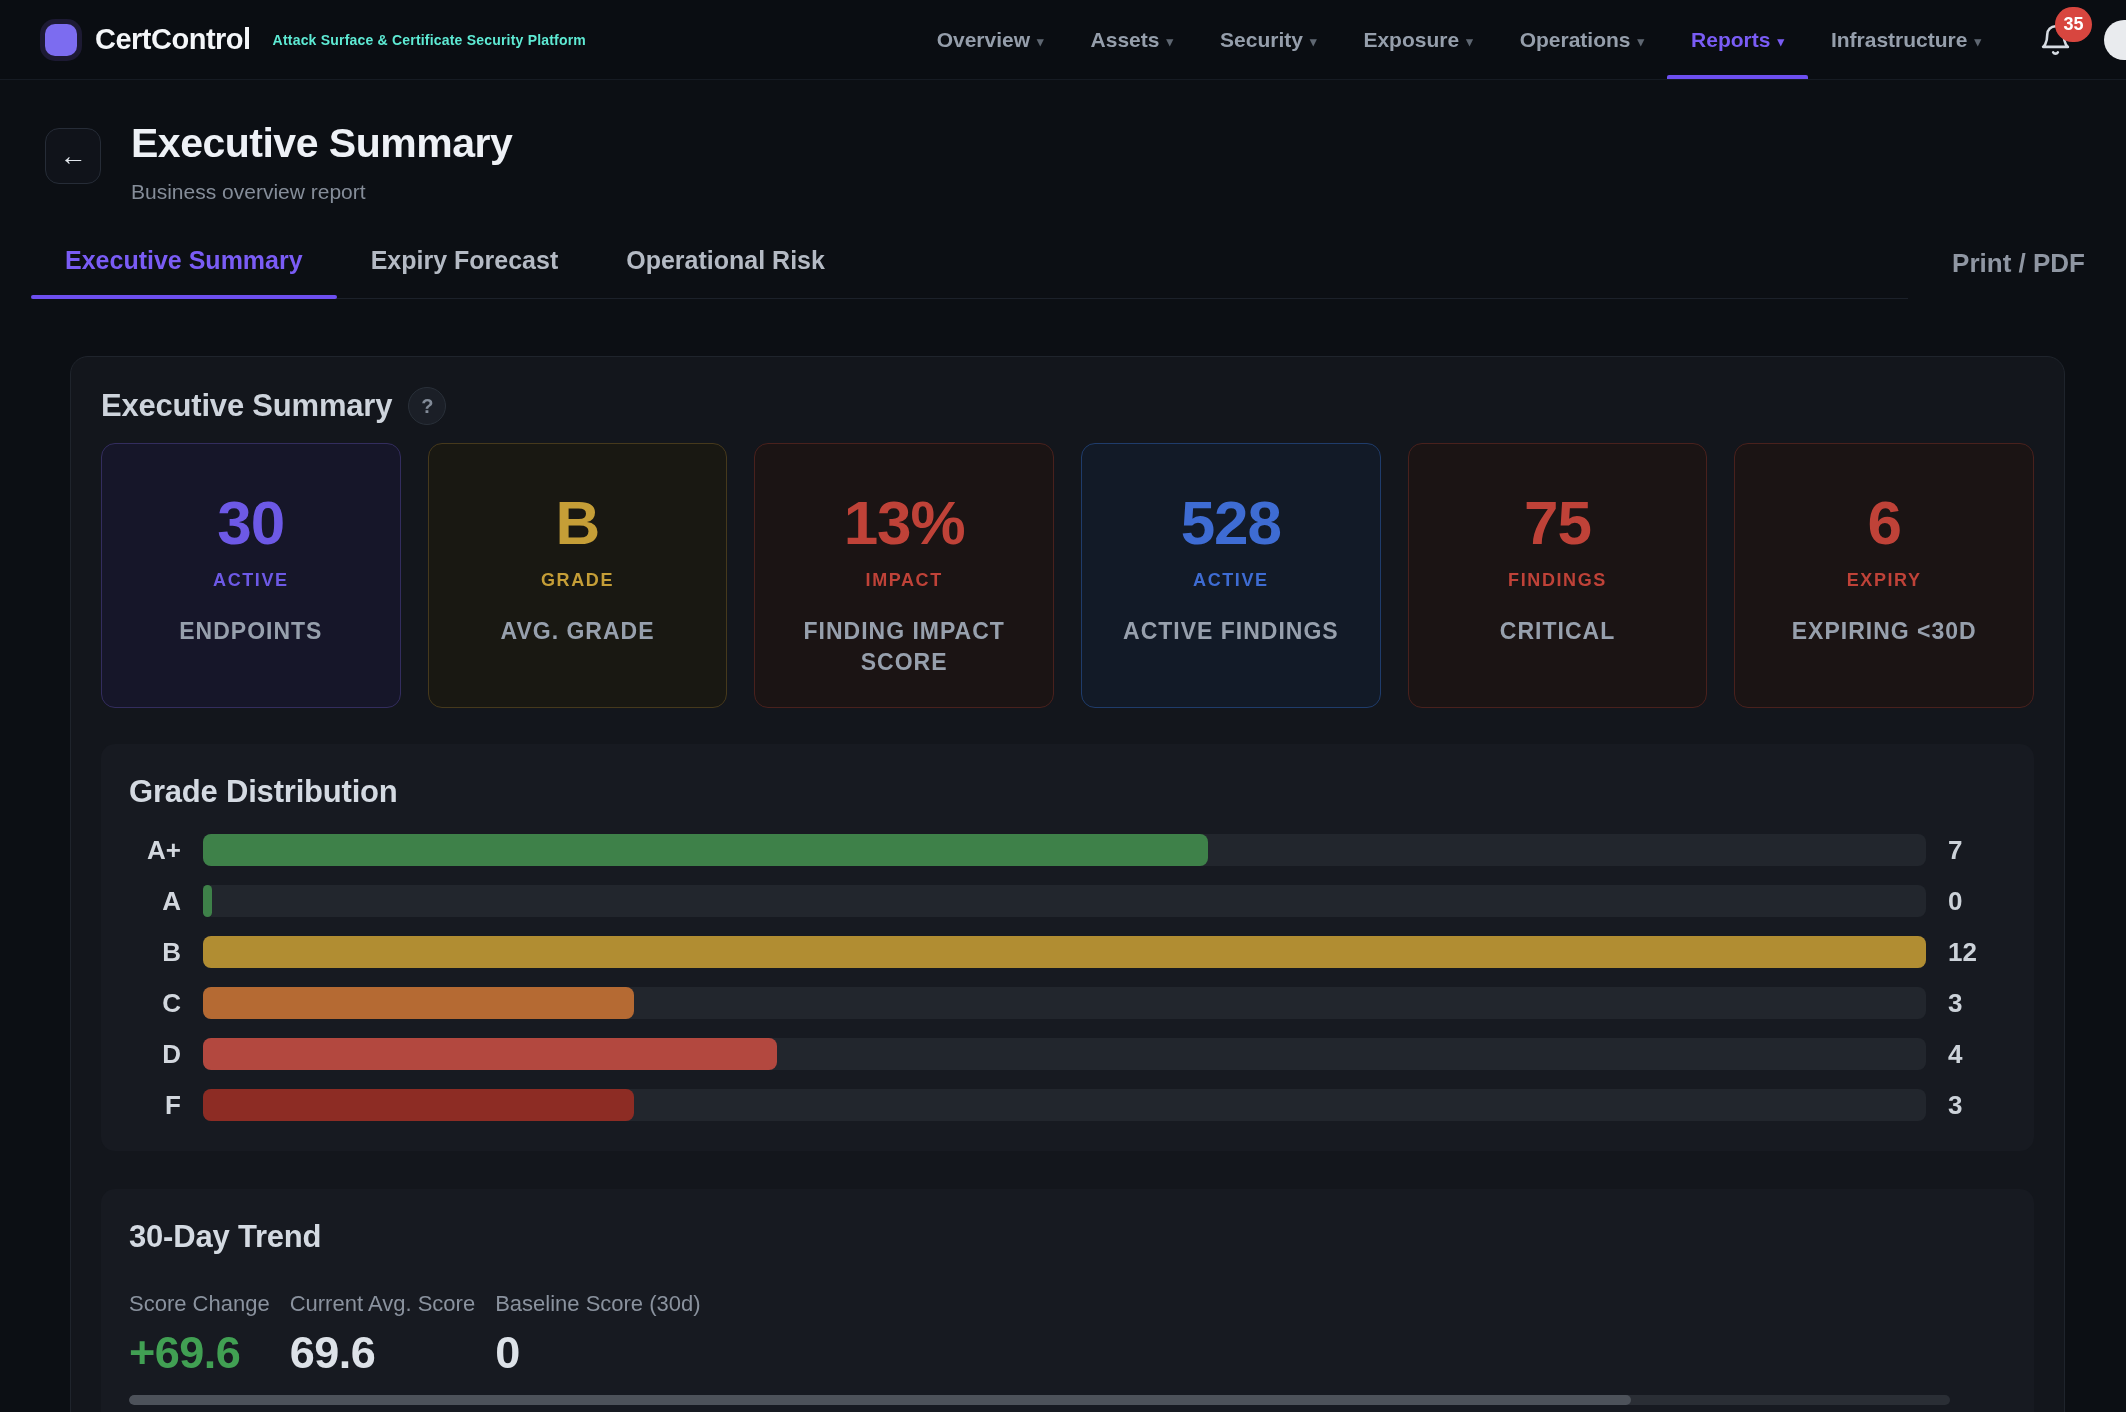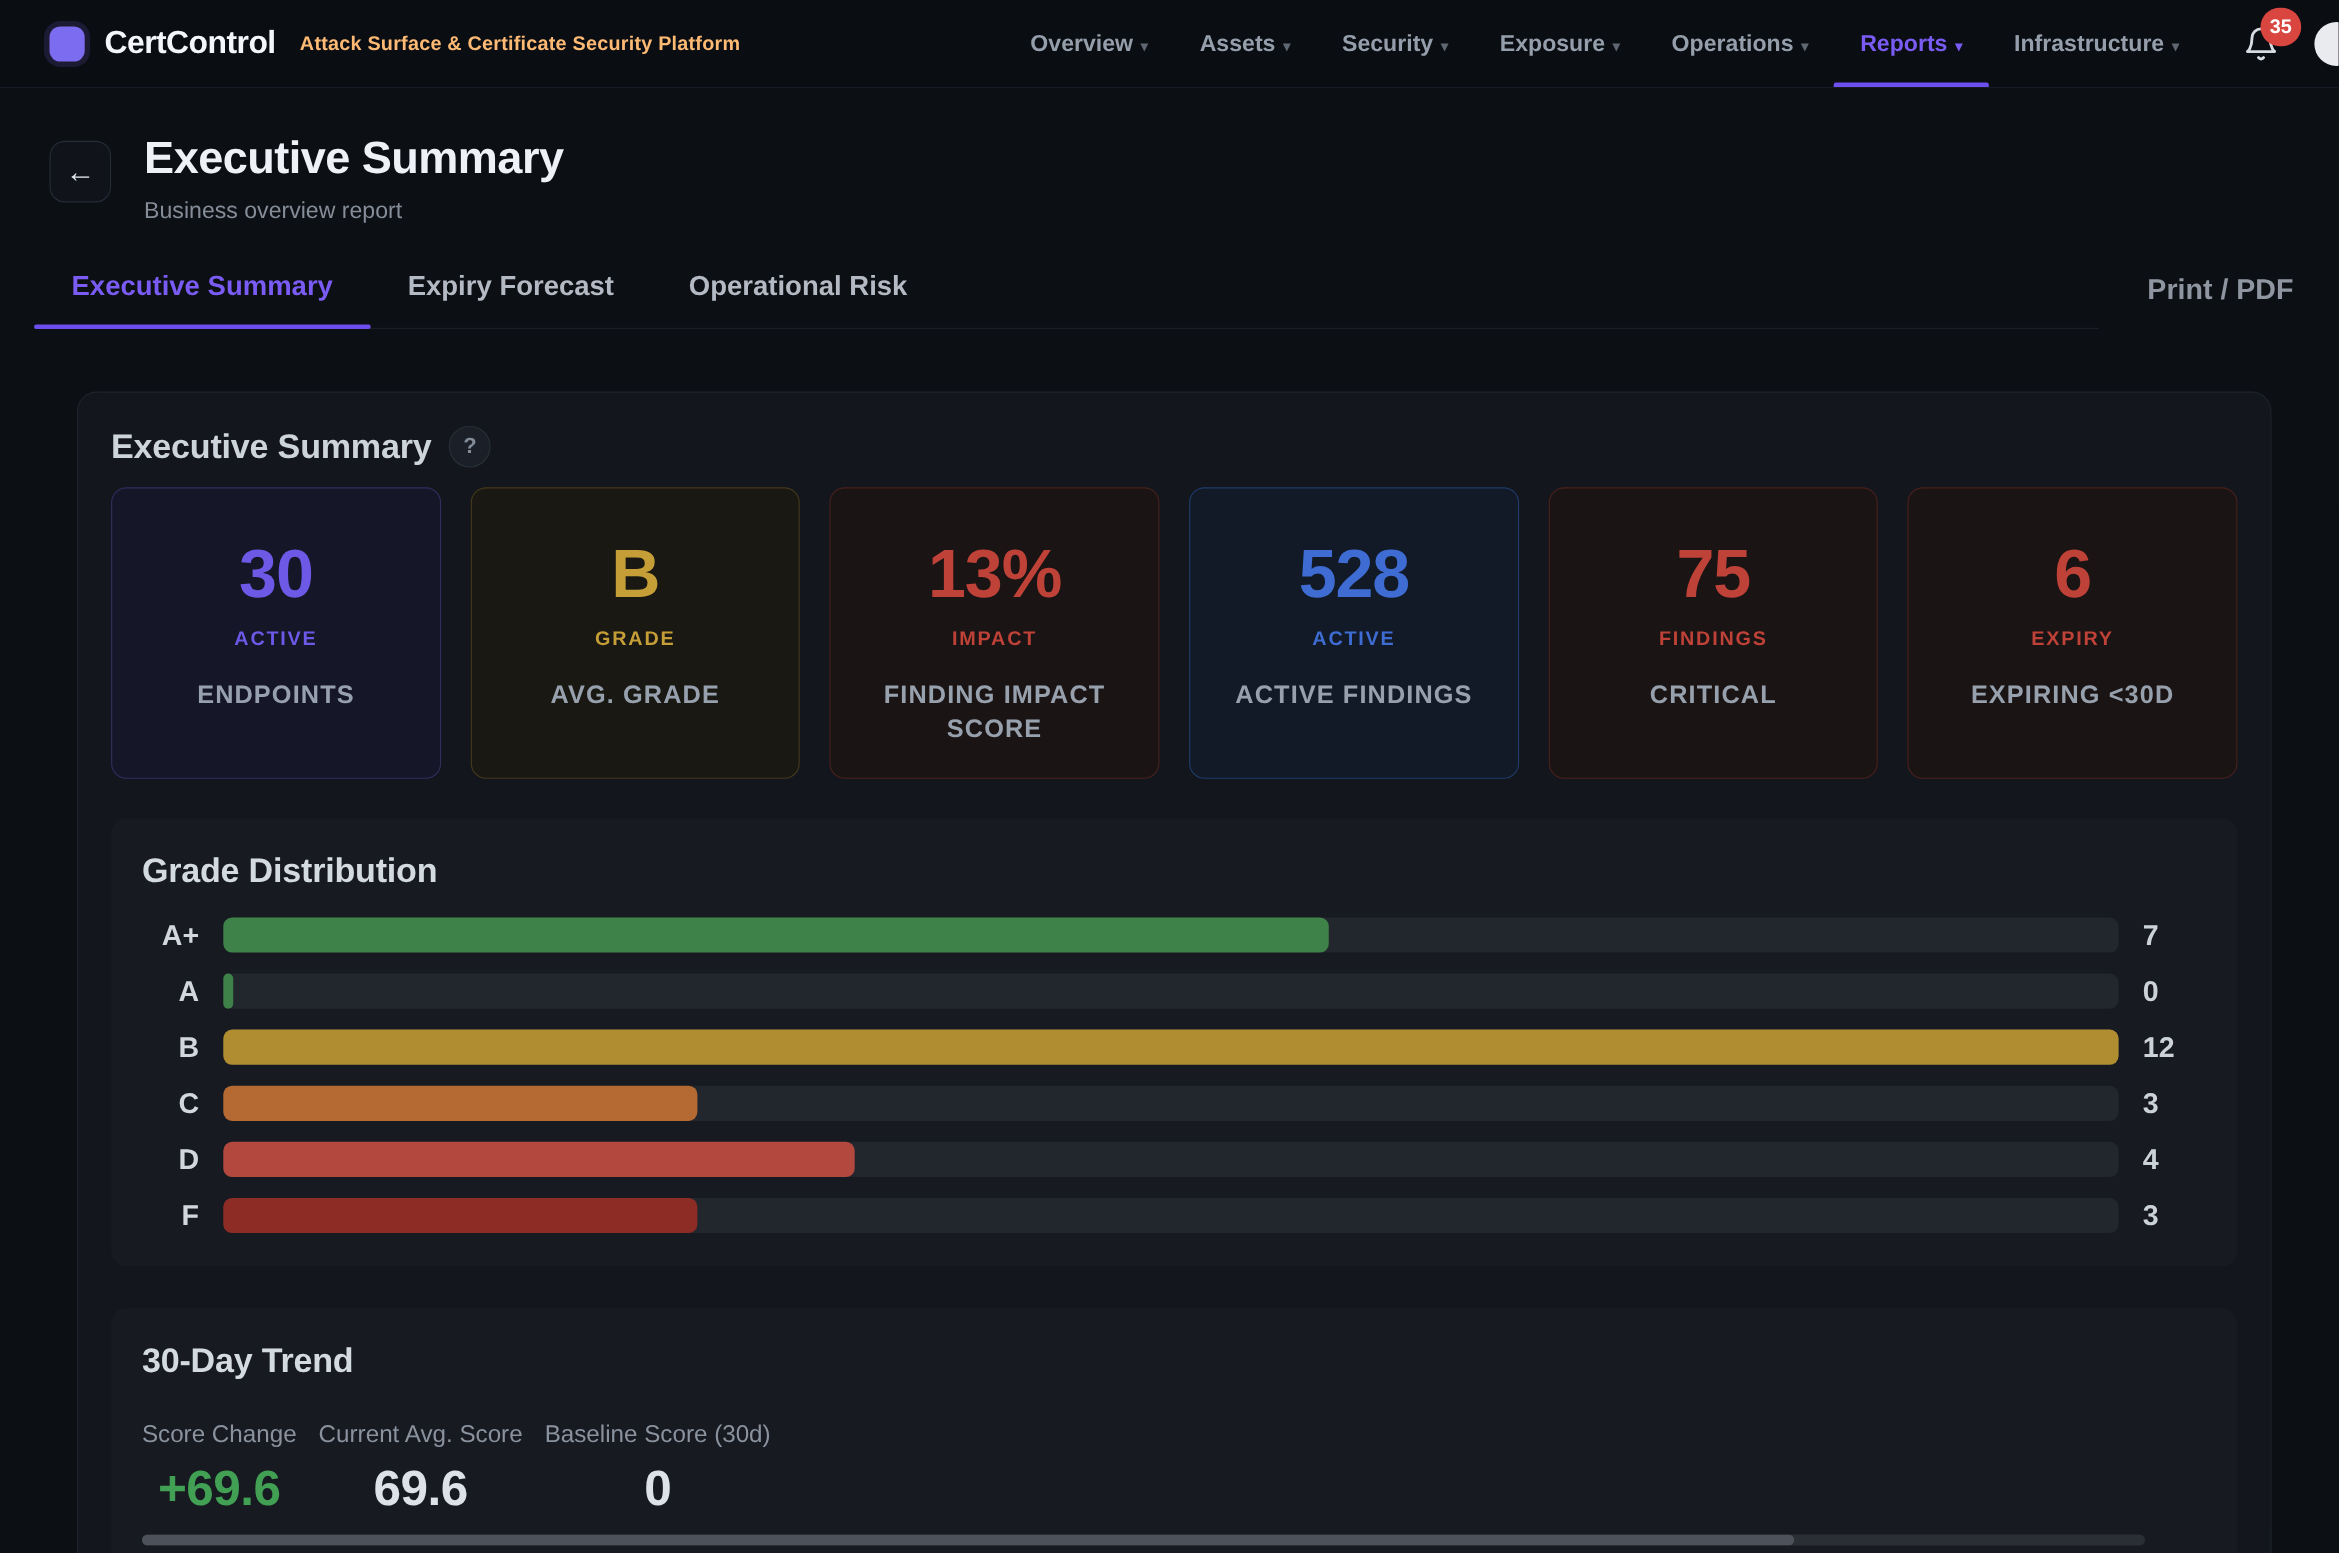"Attack Surface & Certificate Security" .brand-tagline { color: #fdba74 -> #5eead4; font-size: 18px -> 14px }
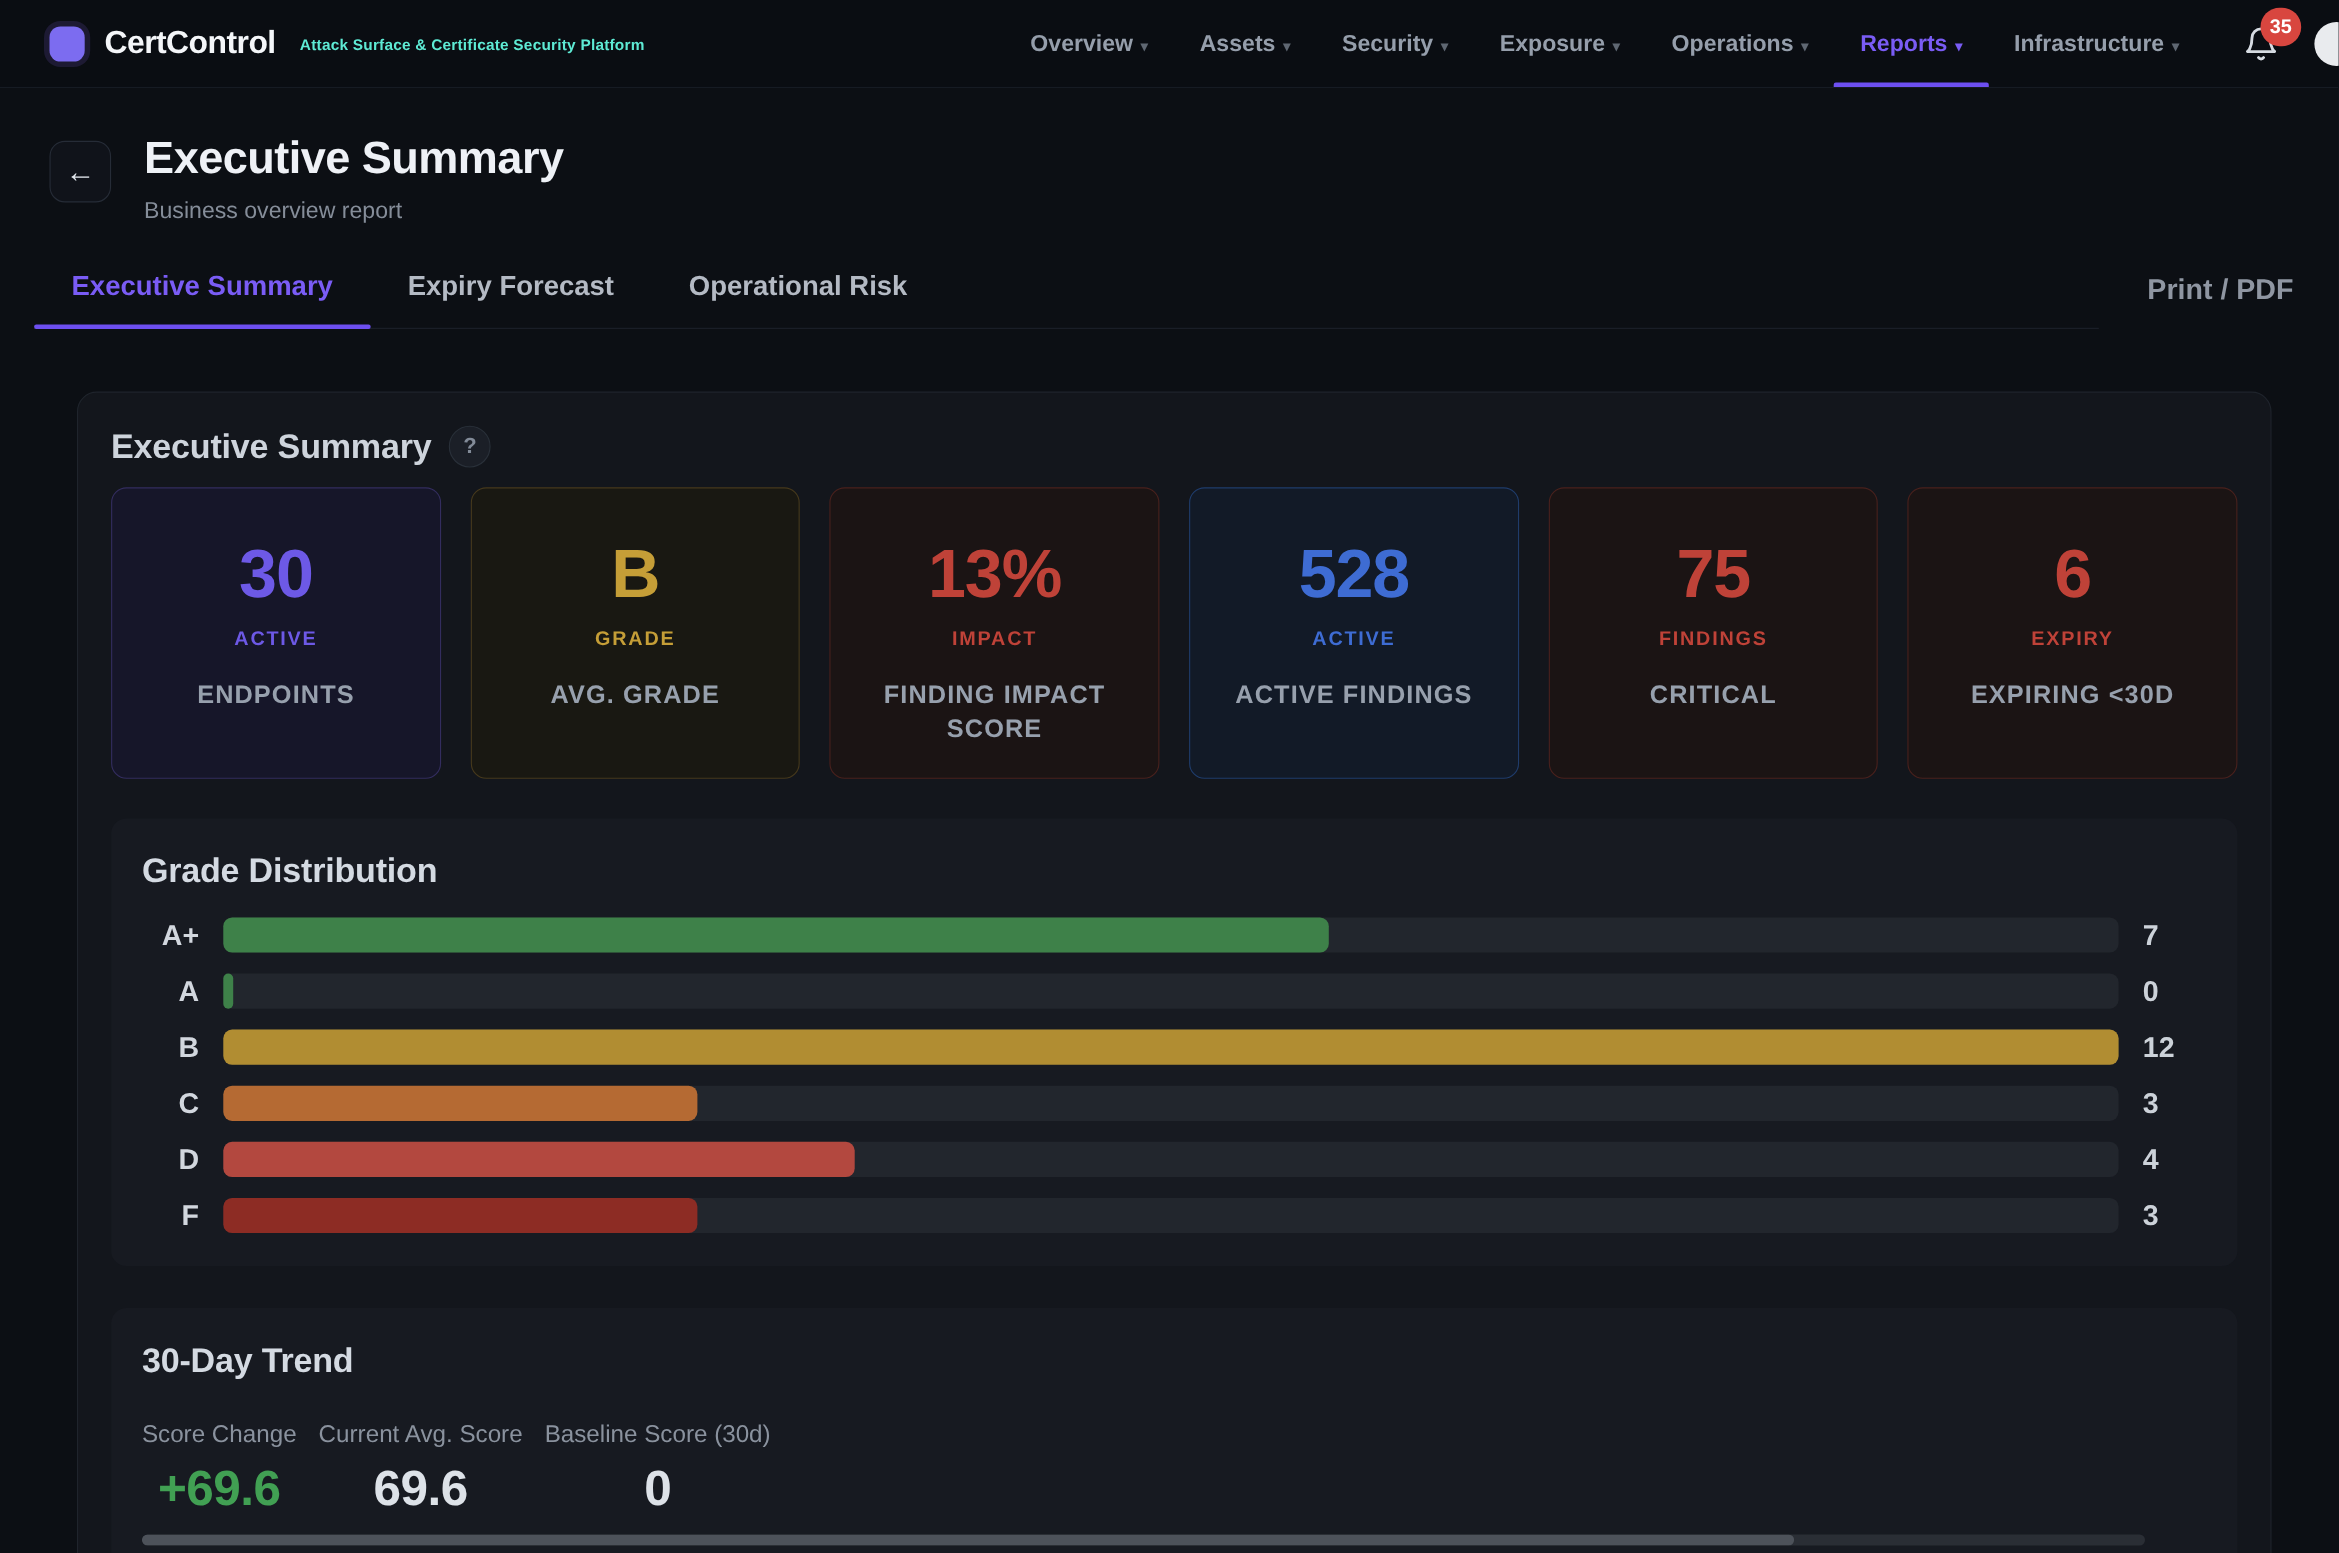"+69.6" .stat-value { text-align: center -> none }
